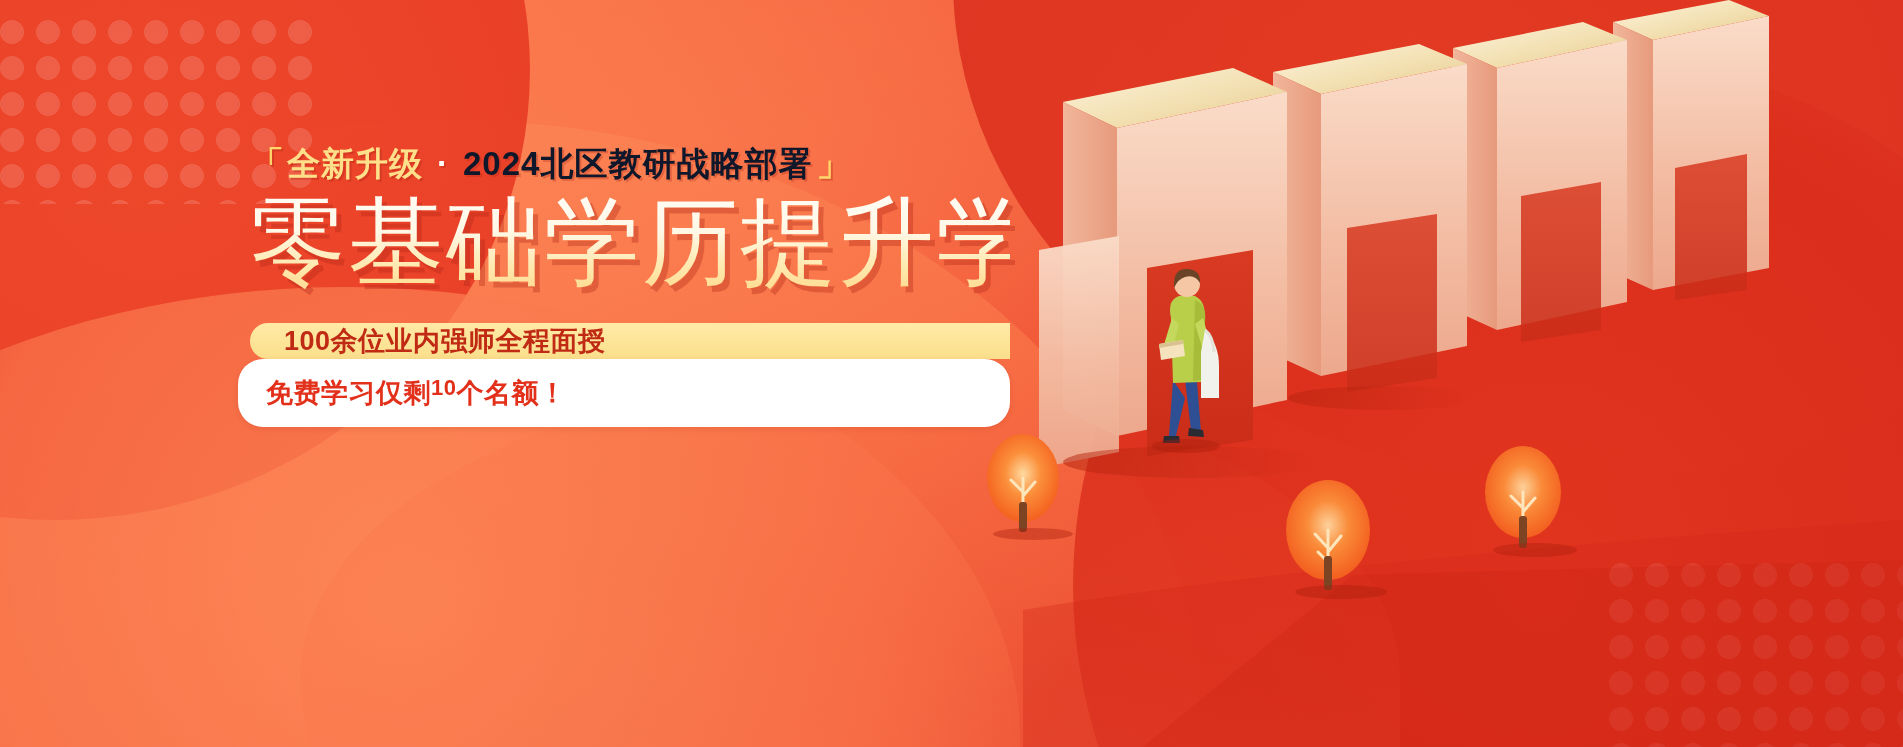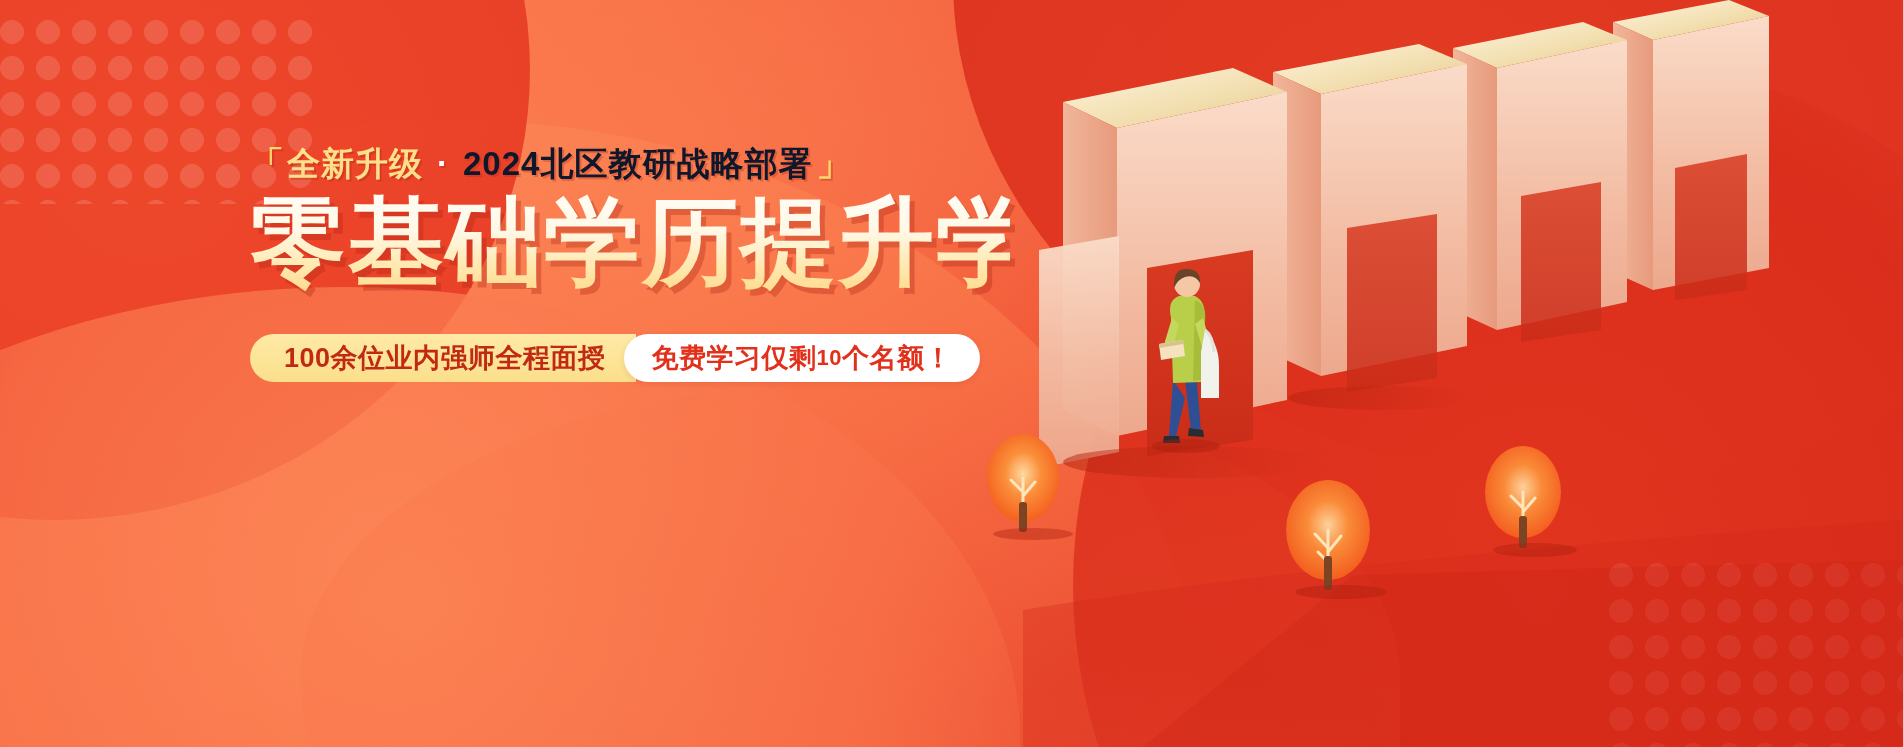"零基础学历提升学霸班" .headline { font-weight: 700 -> 400 }
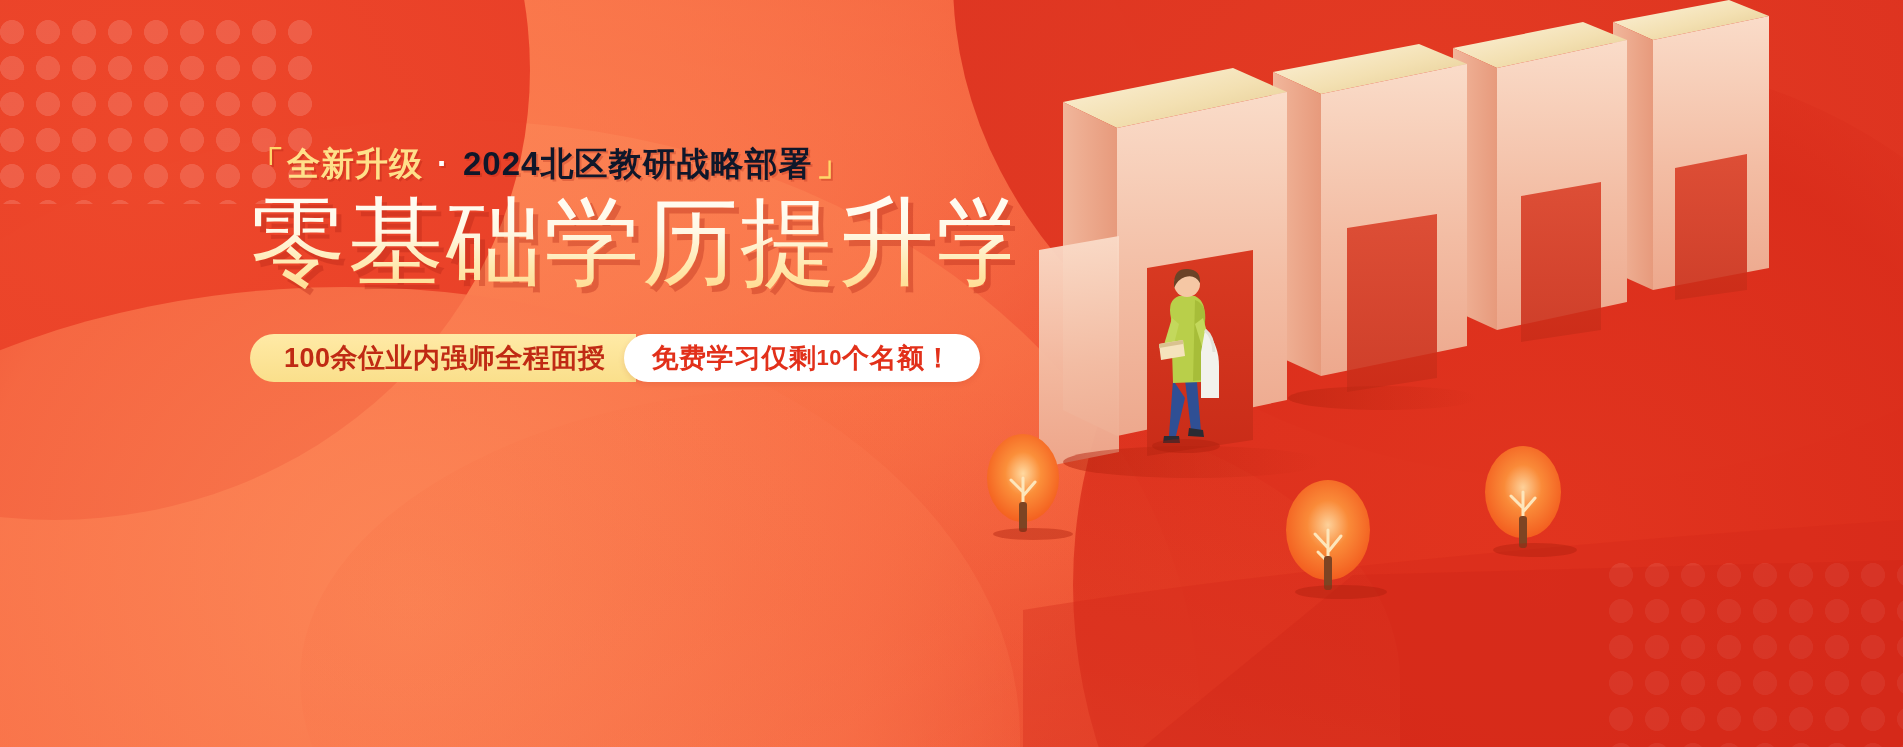"100余位业内强师全程面授" .pillrow { flex-direction: none -> column; margin-top: 38px -> 27px }
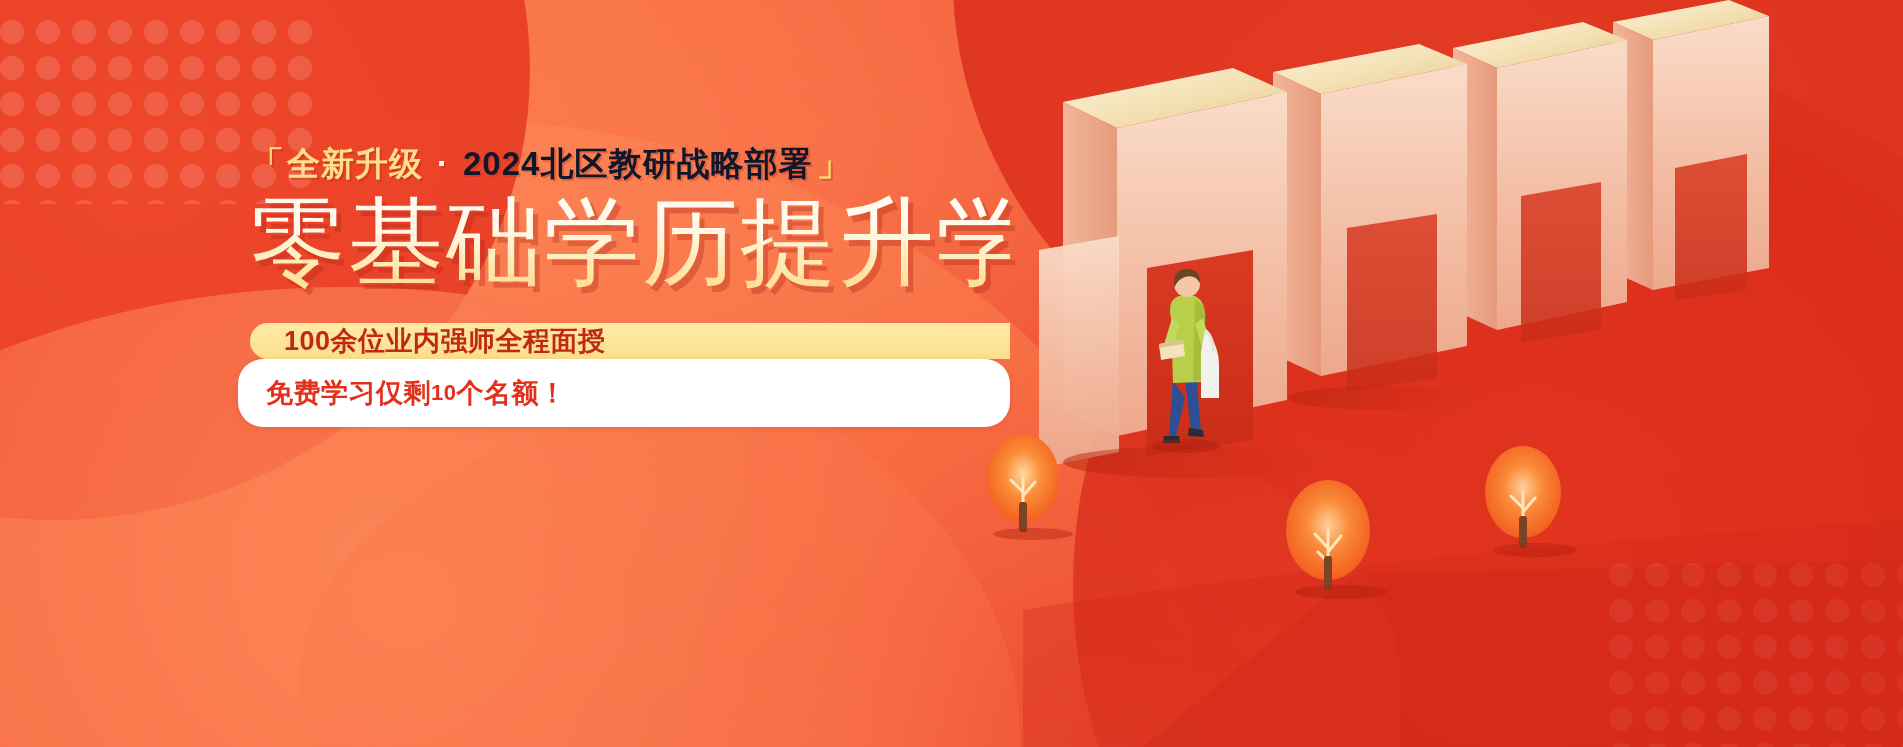"免费学习仅剩" .pill-right { align-items: center -> flex-start }
